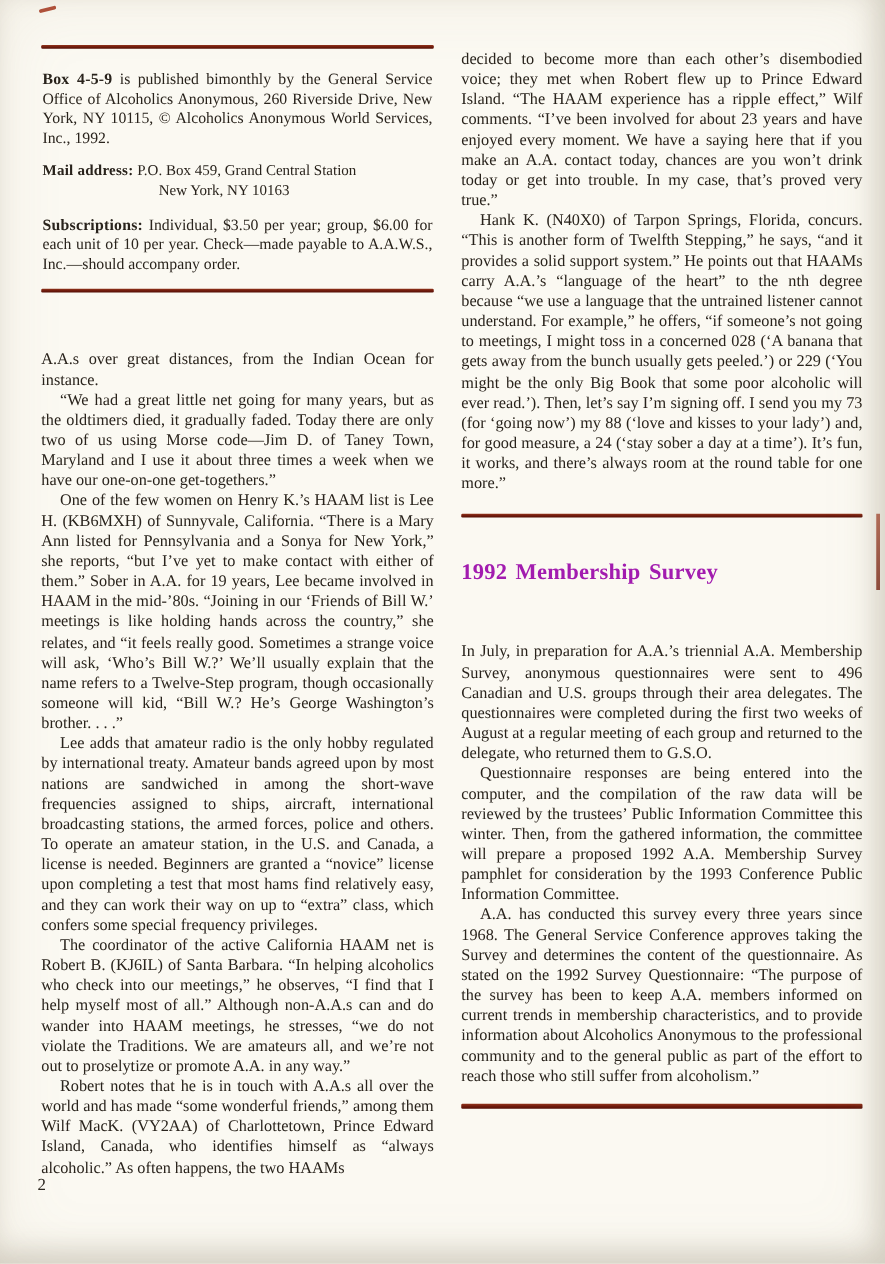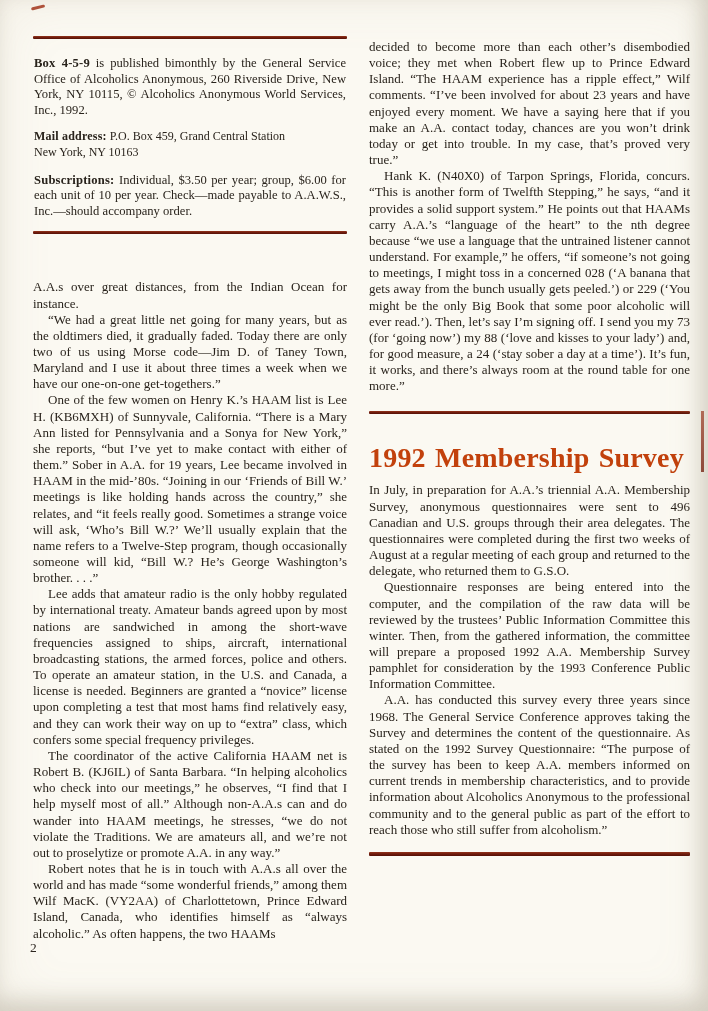"New York, NY 10163" .mail-line2 { margin-left: none -> 93px }
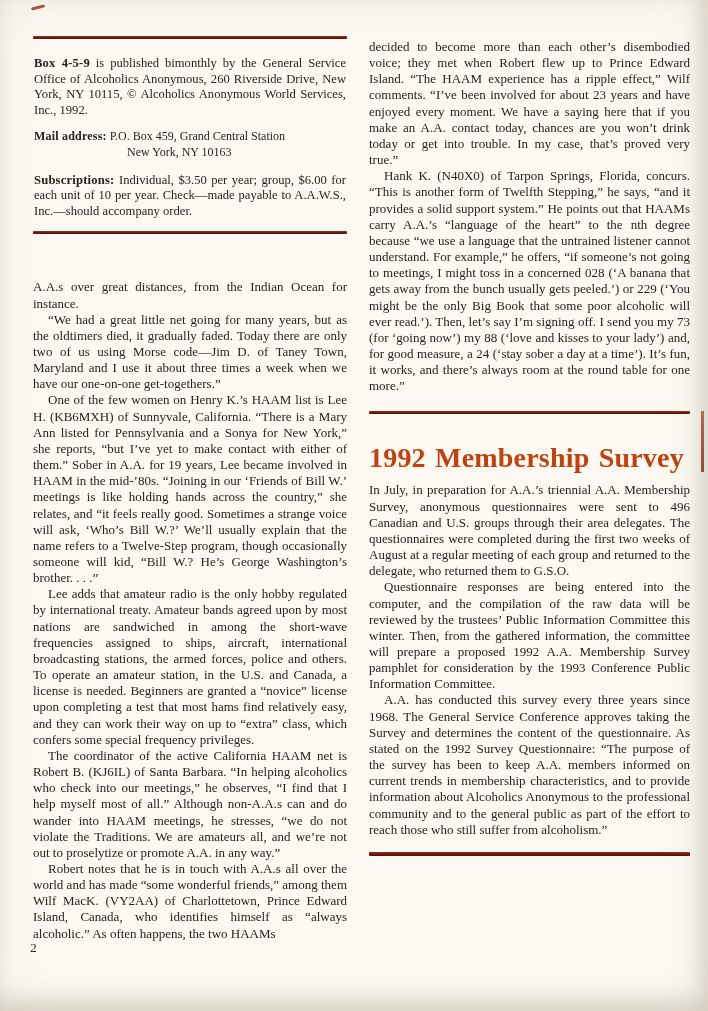"1992 Membership Survey" .headline { color: #c2410c -> #a21caf; font-size: 28px -> 18px }
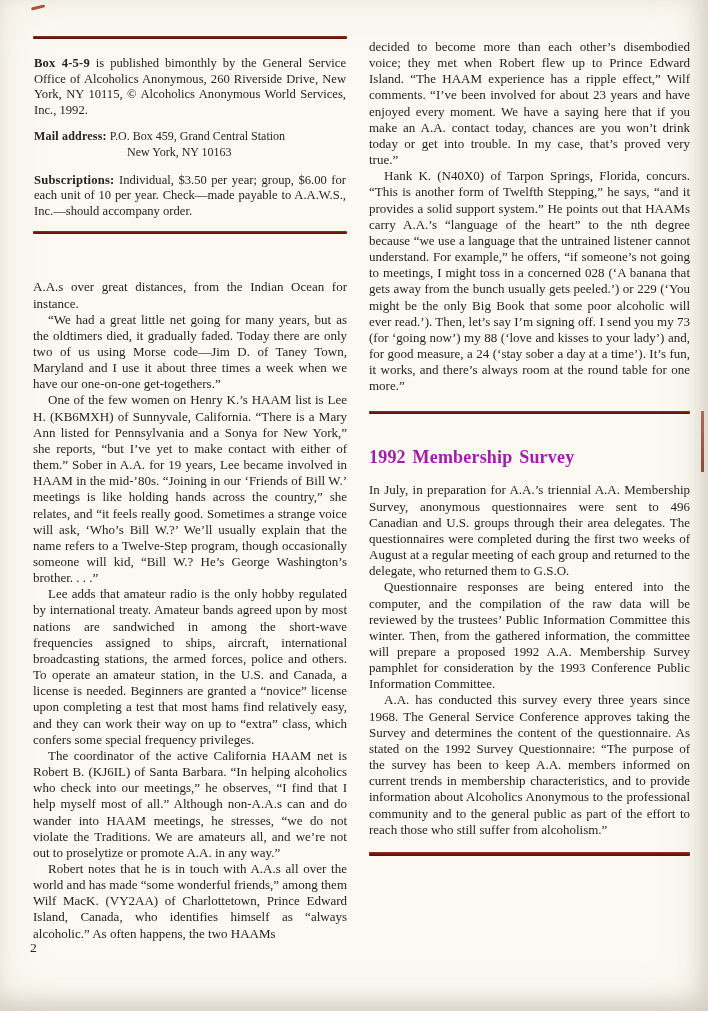"In July, in preparation for" .survey-body { margin-top: 9px -> 40px }
